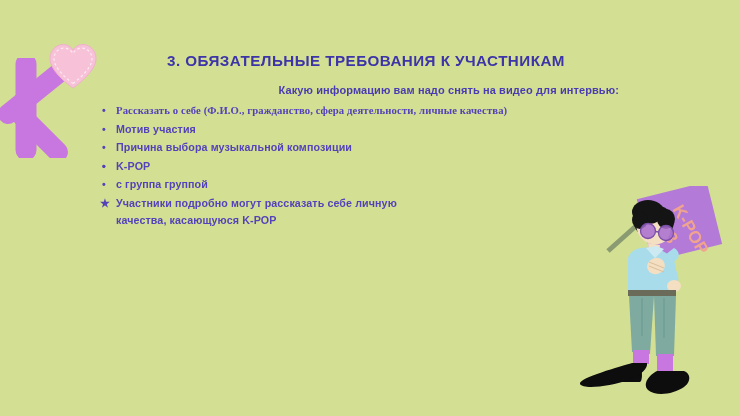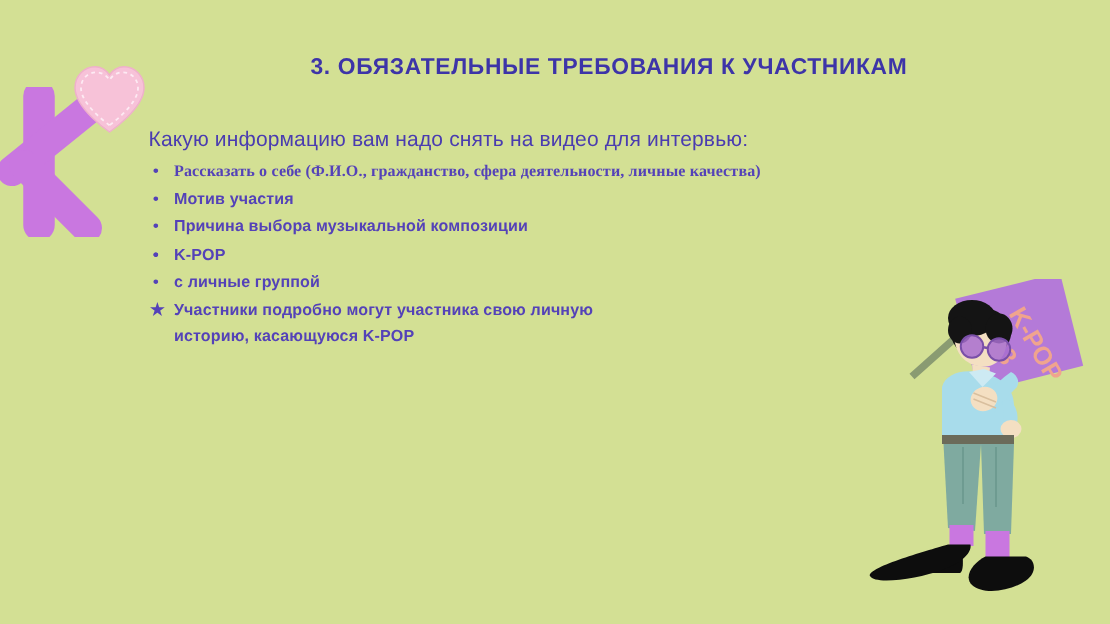"3. ОБЯЗАТЕЛЬНЫЕ ТРЕБОВАНИЯ К УЧАСТНИКАМ" .slide-title { margin-left: 40px -> none; top: 36px -> 52px }
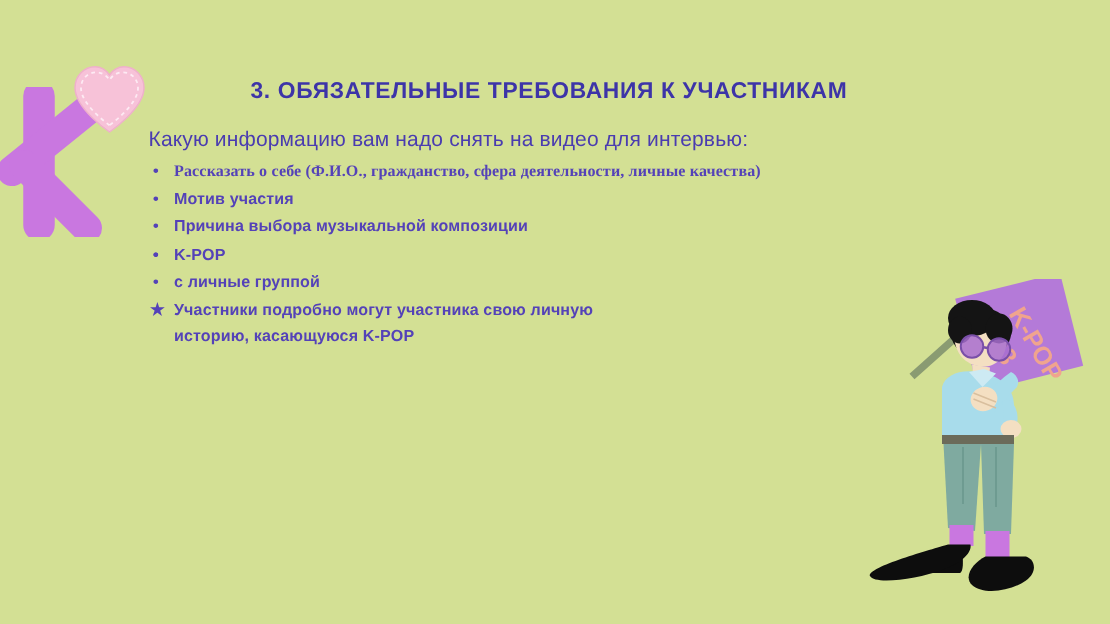"Какую информацию вам надо снять" .lead { font-size: 14px -> 11px; font-weight: normal -> bold; text-align: none -> right }
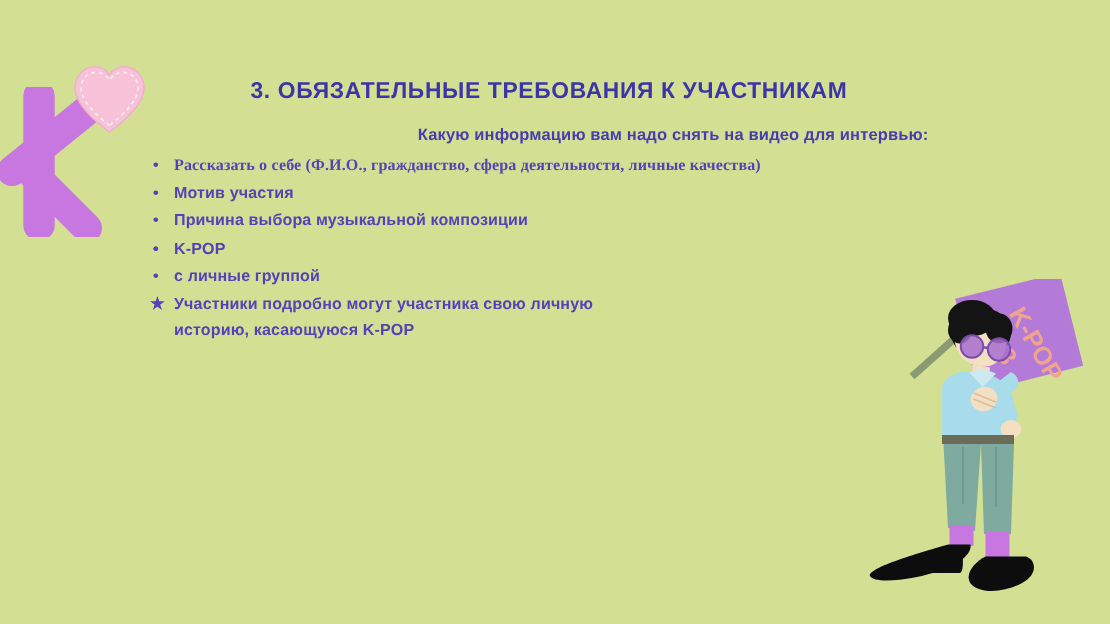"с личные группой" span.cont { text: личные -> группа }
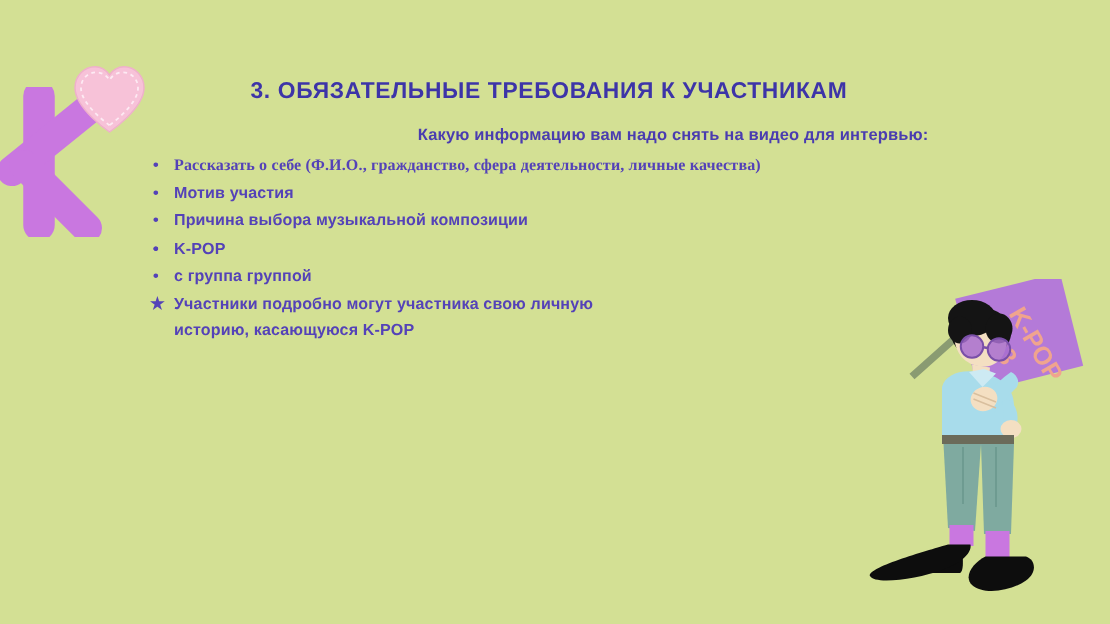"Участники подробно могут участника свою" span { text: участника свою -> рассказать себе }
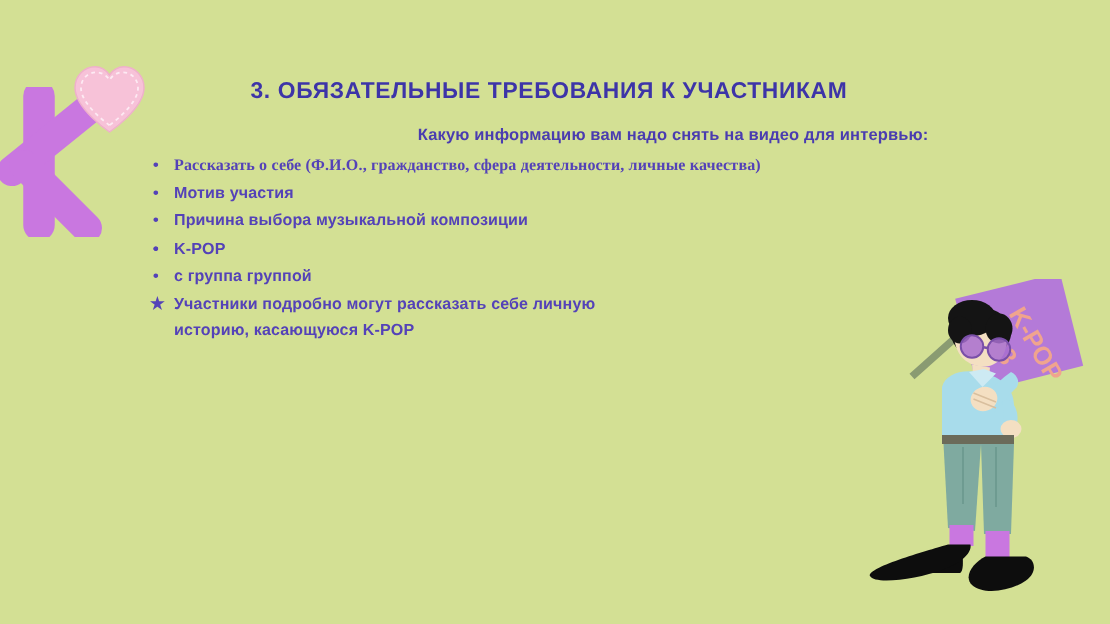"историю, касающуюся K-POP" span.cont { text: историю -> качества }
